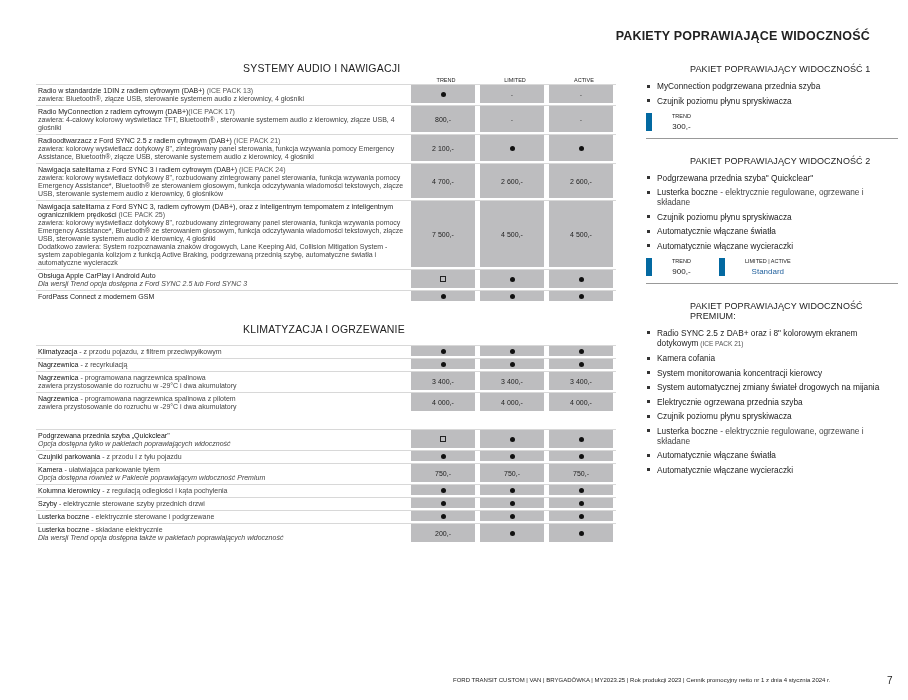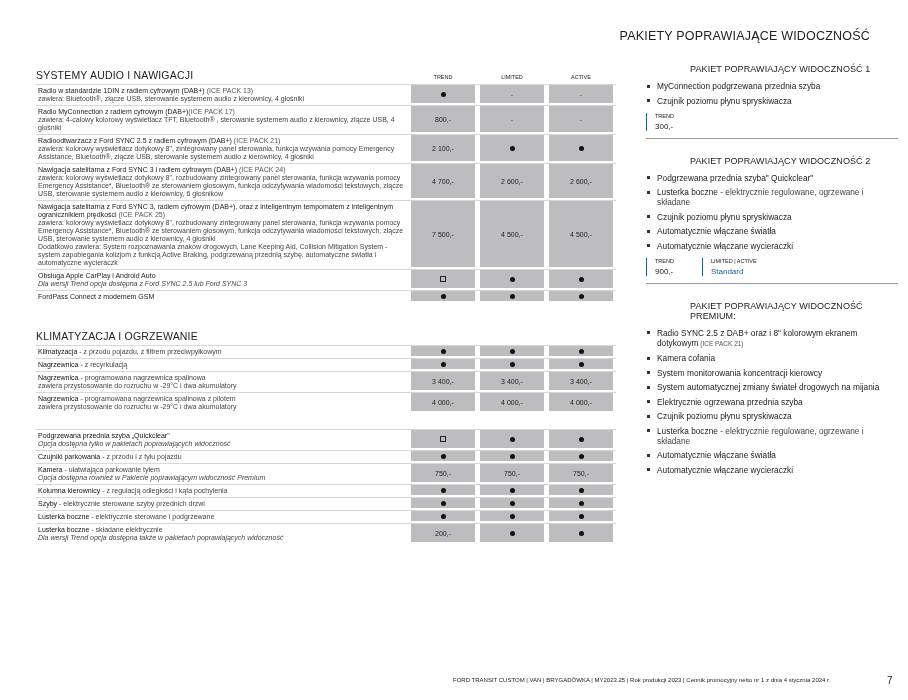"PAKIETY POPRAWIAJĄCE WIDOCZNOŚĆ" .page-title { font-weight: none -> bold }
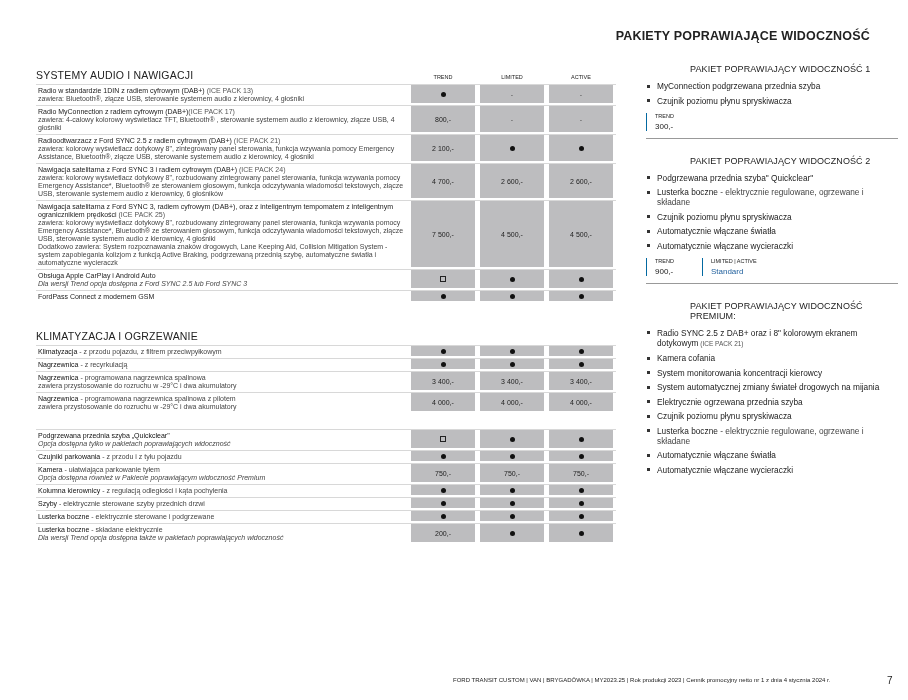"SYSTEMY AUDIO I NAWIGACJI" .sec-head { flex-direction: none -> column }
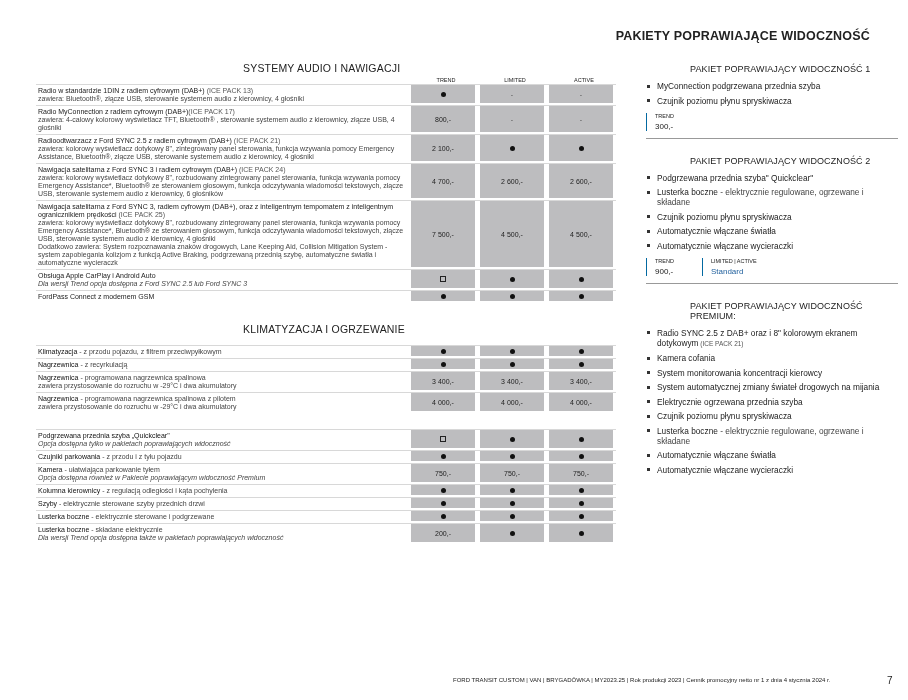"300,-" .price { border-left: 1px solid #0369a1 -> 6px solid #0369a1; padding-left: 8px -> 20px; text-align: none -> center }
